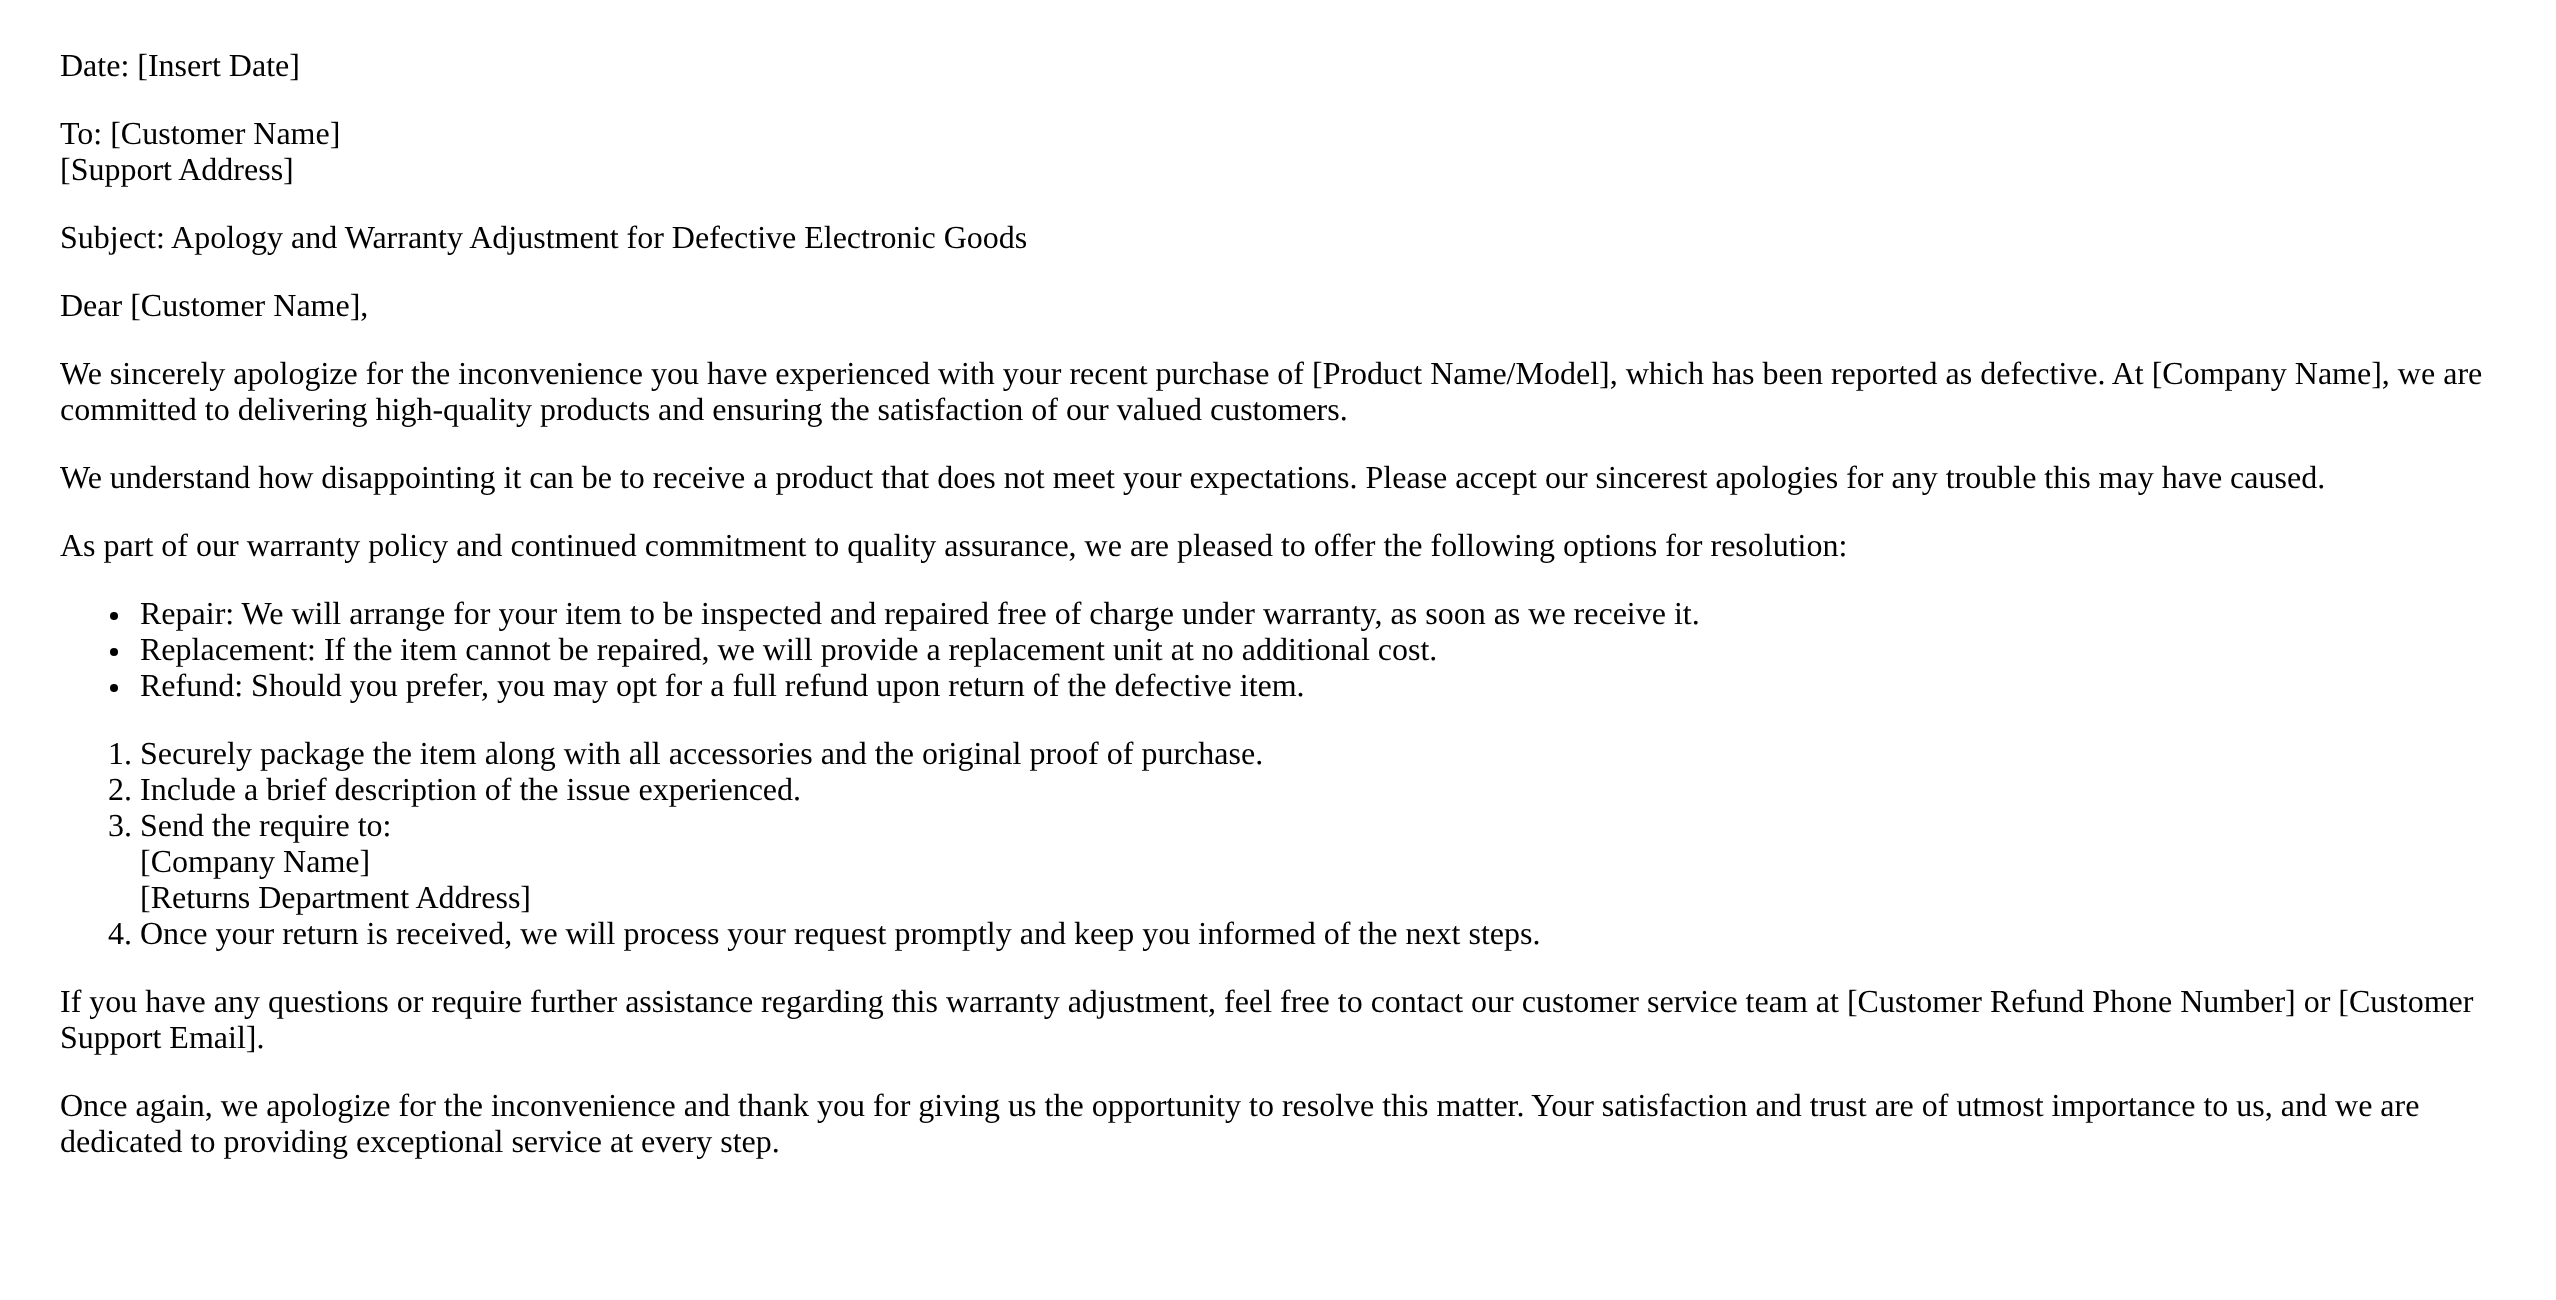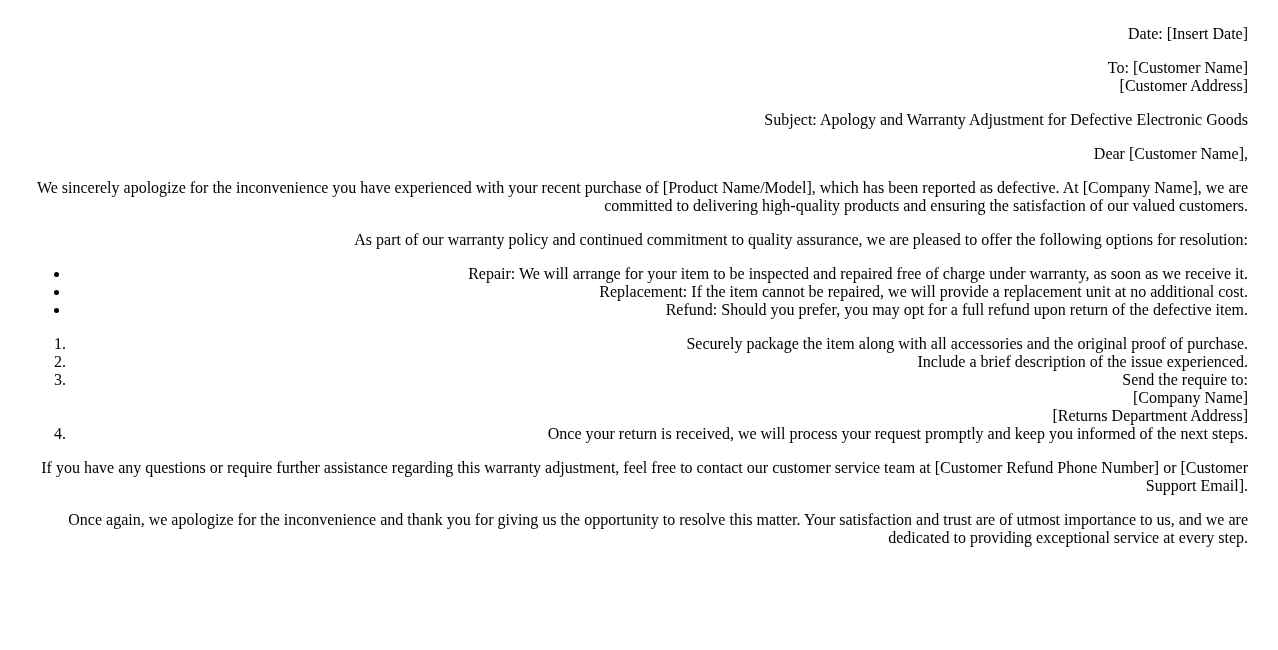"Date: [Insert Date]" .doc { text-align: right -> none }
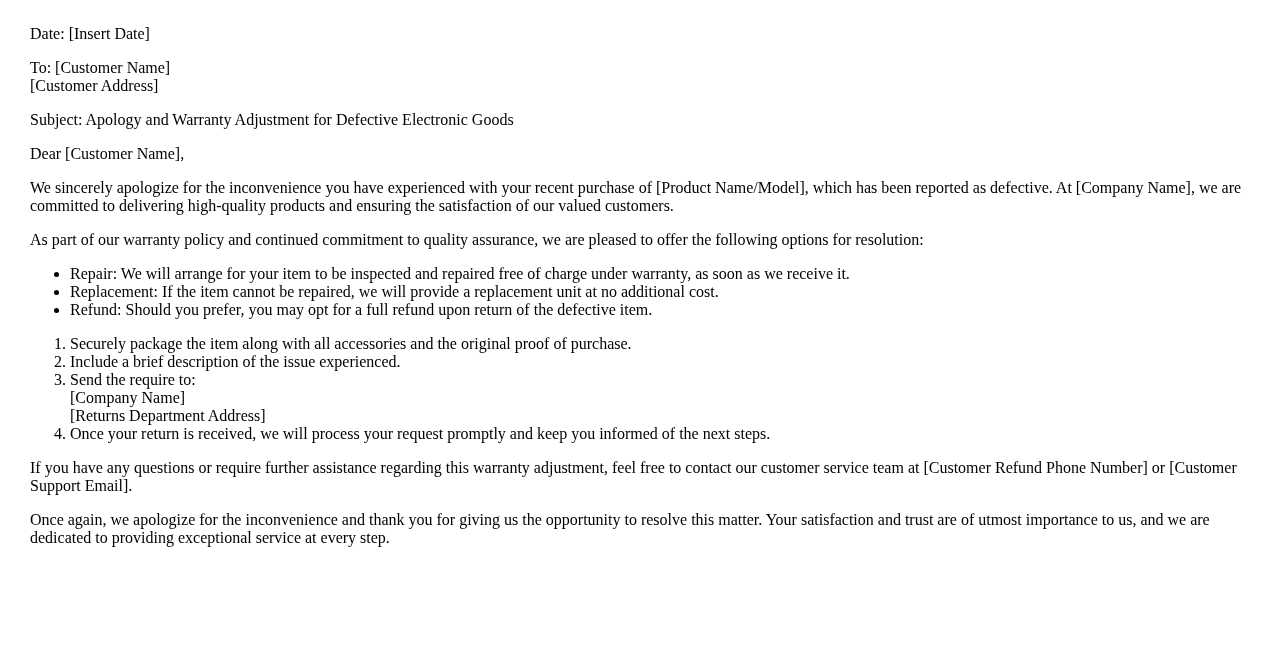"[Customer Address]" span.line { text: Customer -> Support }
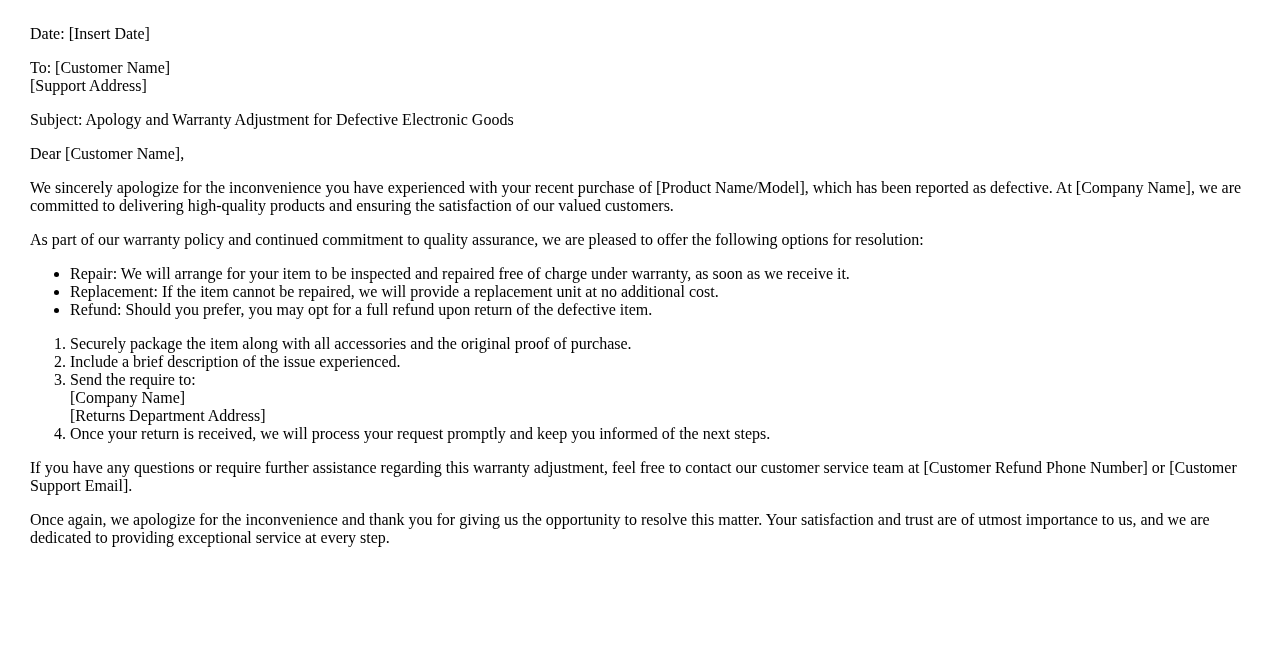"We understand how disappointing it" p { html: none -> <p>We understand how disappointing it can be to receive a product that does not meet your expectations. Please accept our sincerest apologies for any trouble this may have caused.</p> }
